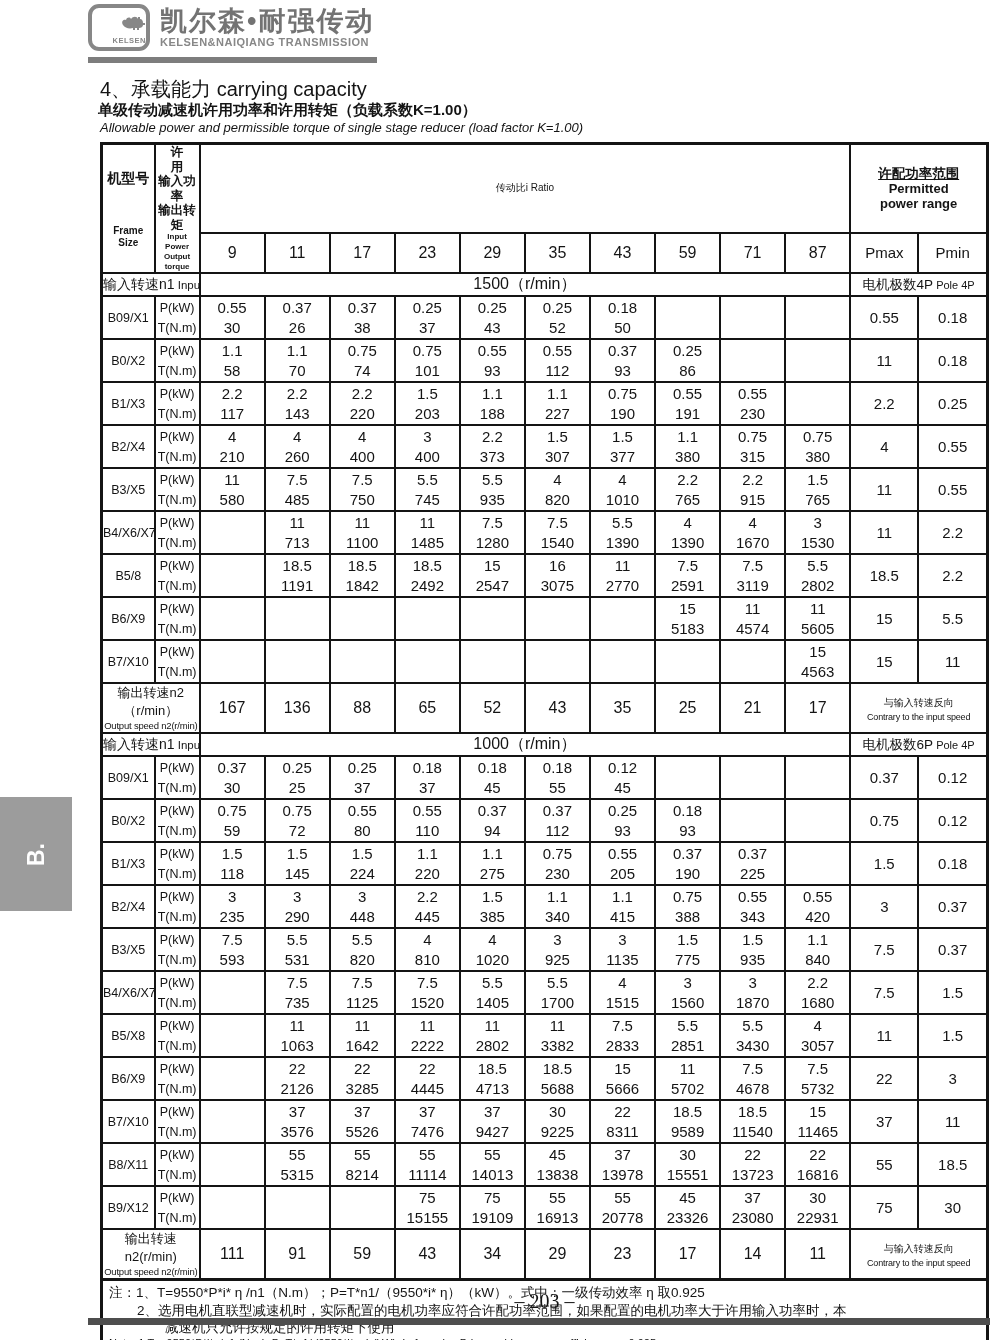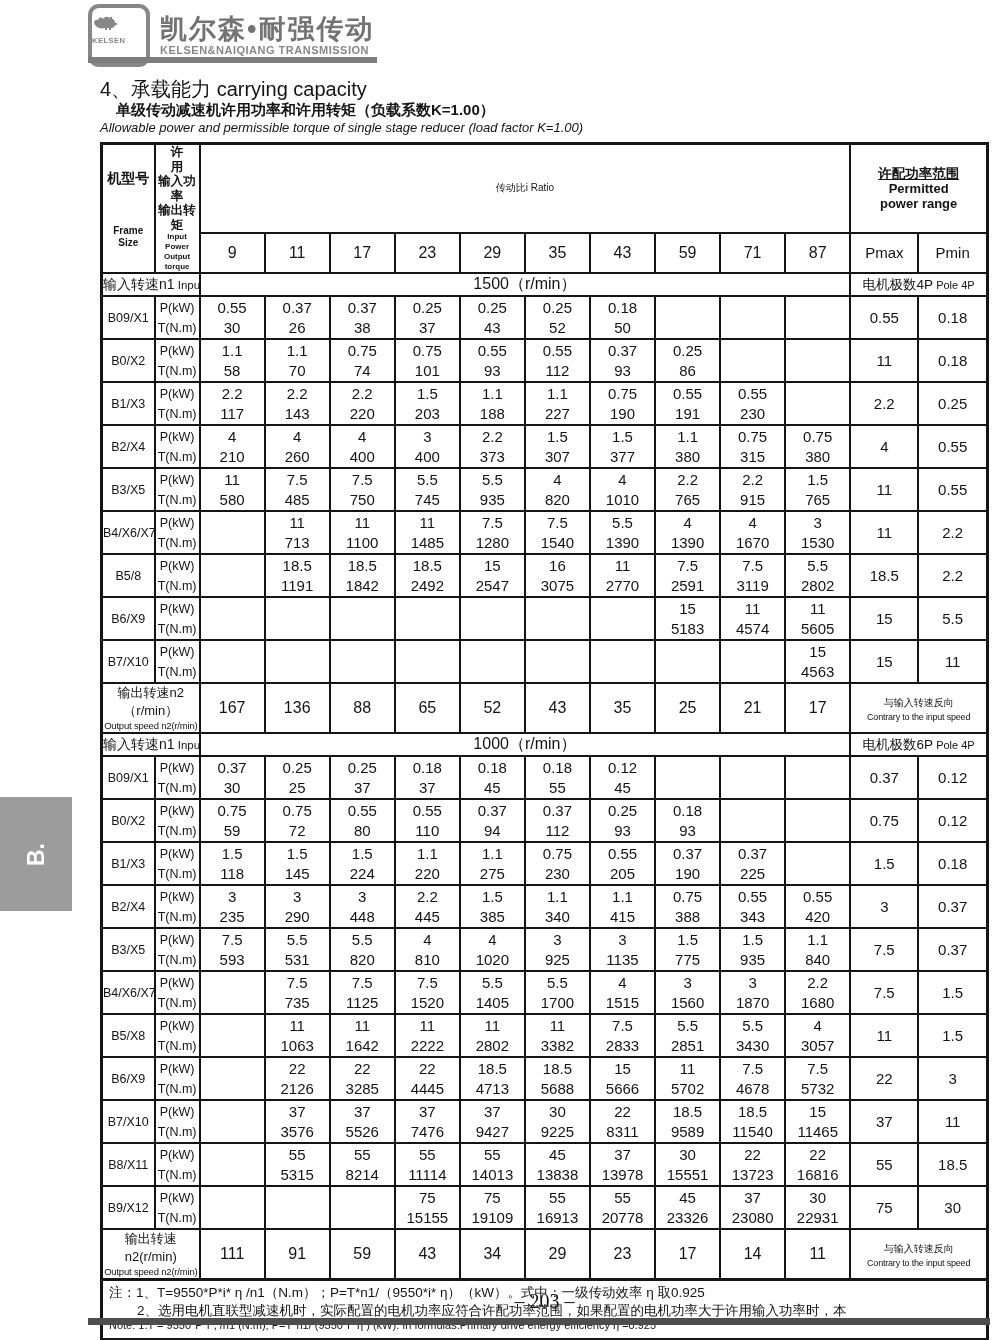"KELSEN" .logo-box { align-items: flex-start -> flex-end; height: 63px -> 47px }
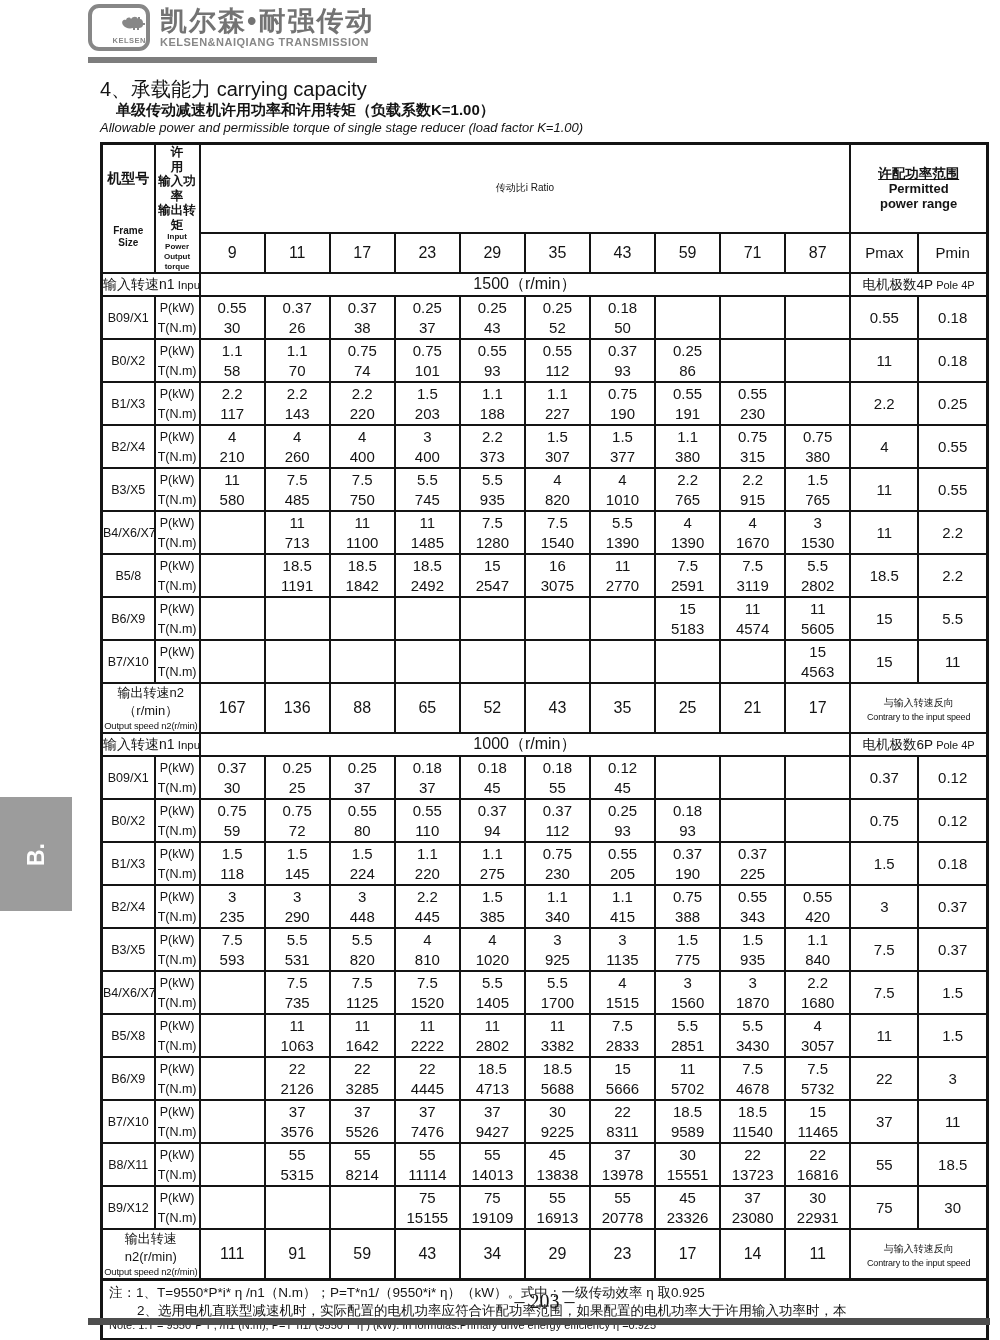"单级传动减速机许用功率和许用转矩（负载系数K=1.00）" .sub-cn { left: 116px -> 98px }
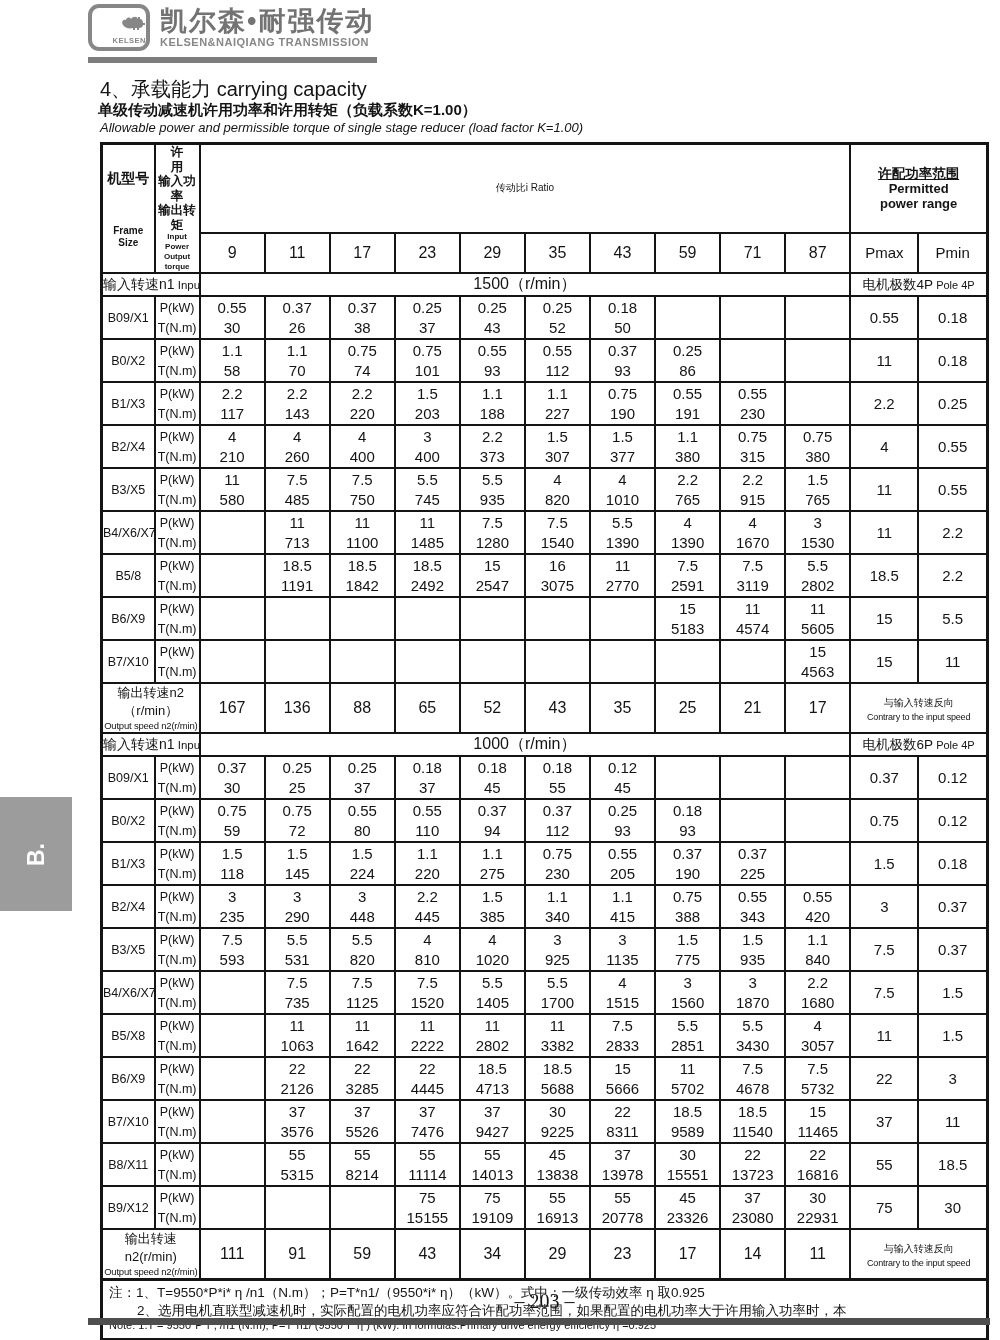"减速机只允许按规定的许用转矩下使用" div.cn { html: none -> <div>减速机只允许按规定的许用转矩下使用</div> }
